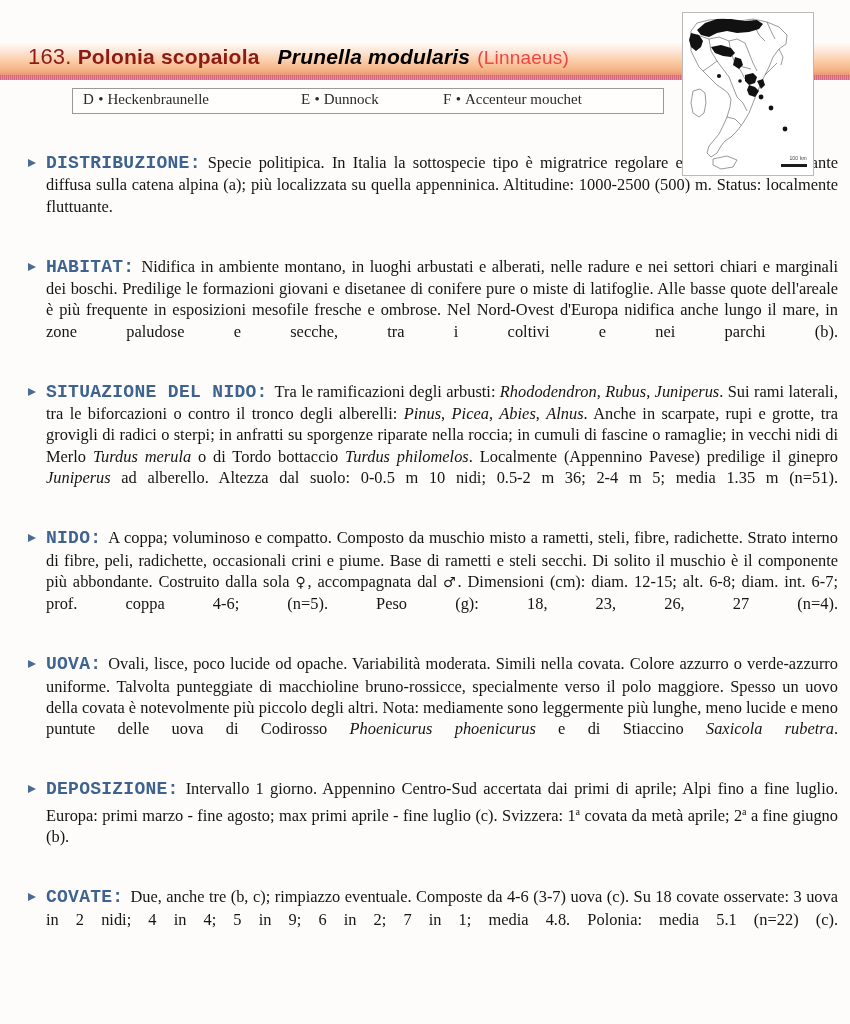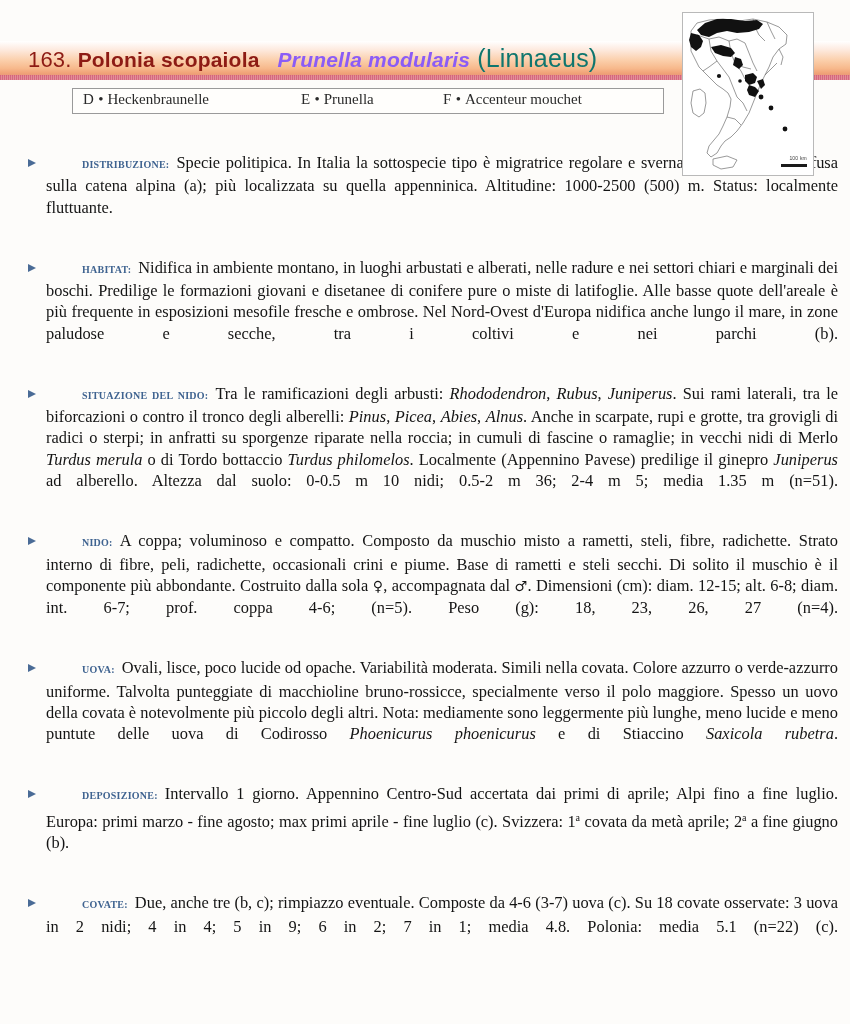"Prunella modularis" #header-title .sci { color: #8b5cf6 -> #000000 }
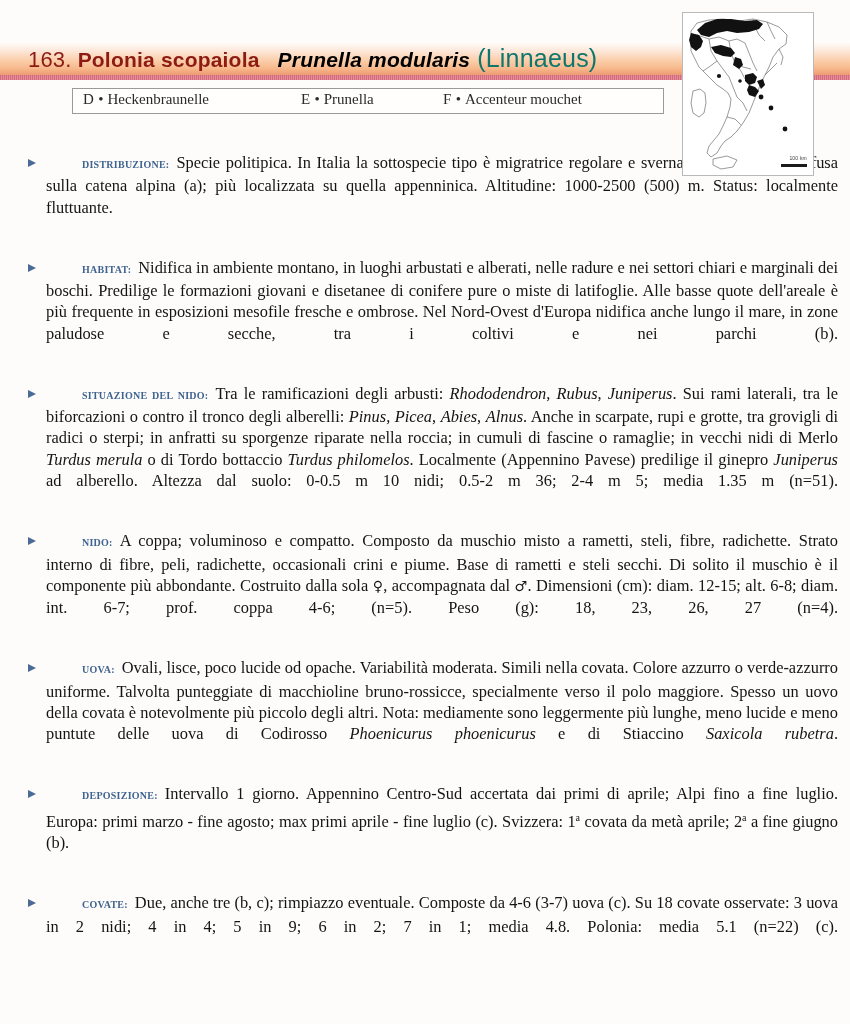"(Linnaeus)" #header-title .auth { color: #0f766e -> #ef4444; font-size: 25px -> 19px }
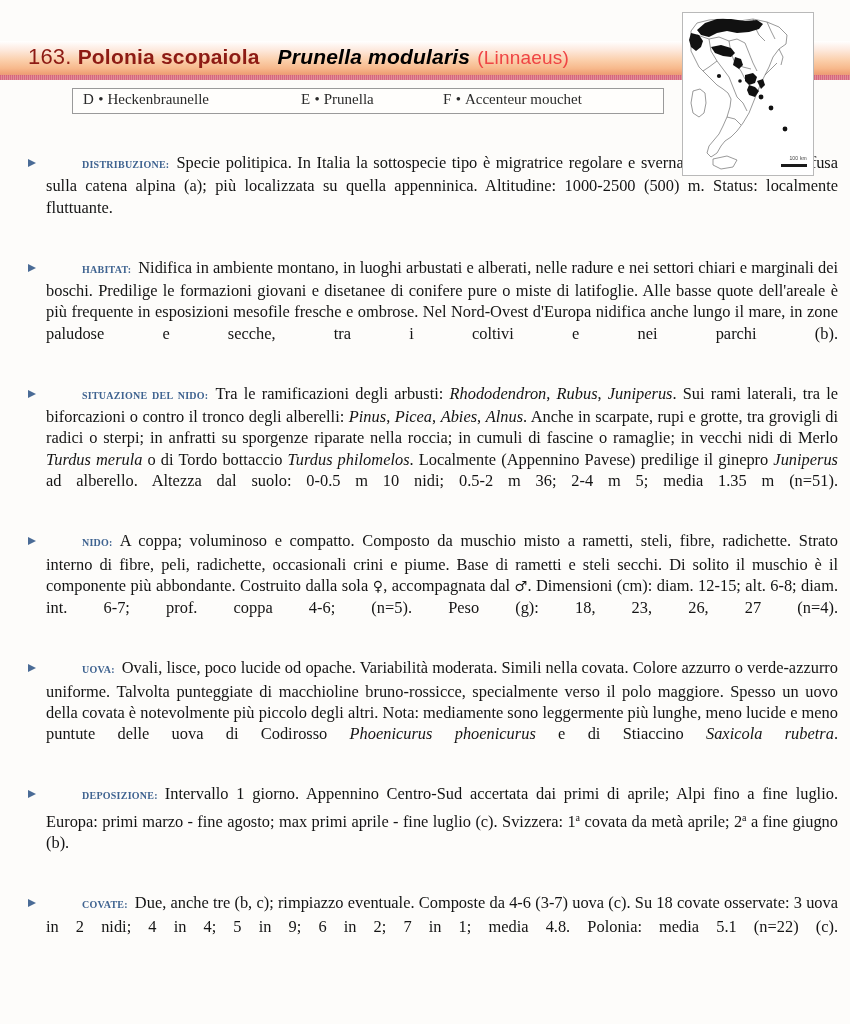"Prunella" span { text: Prunella -> Dunnock }
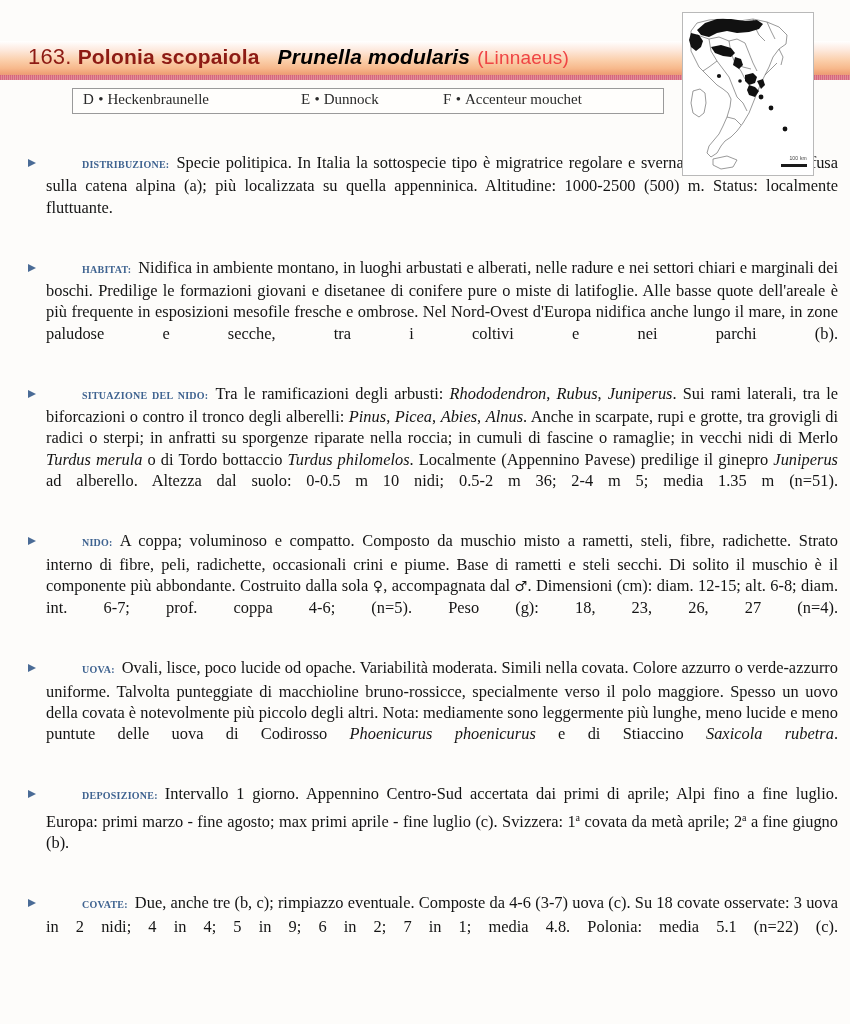"DISTRIBUZIONE:" .sec-head { font-family: Liberation Serif, serif -> Liberation Mono, monospace; font-size: 10px -> 18px; margin-left: 36px -> none }
